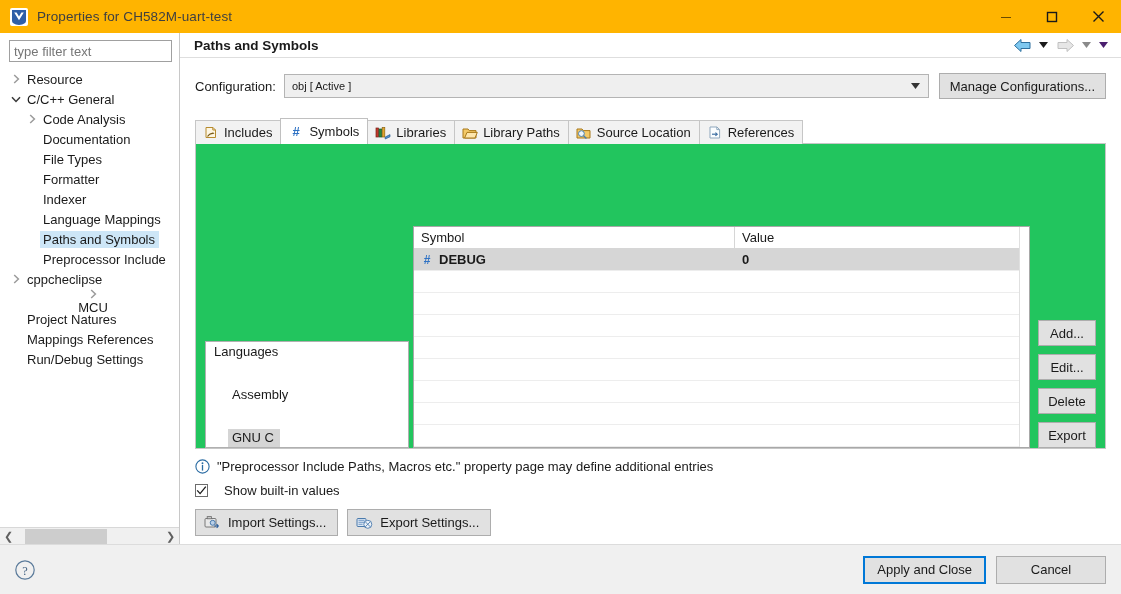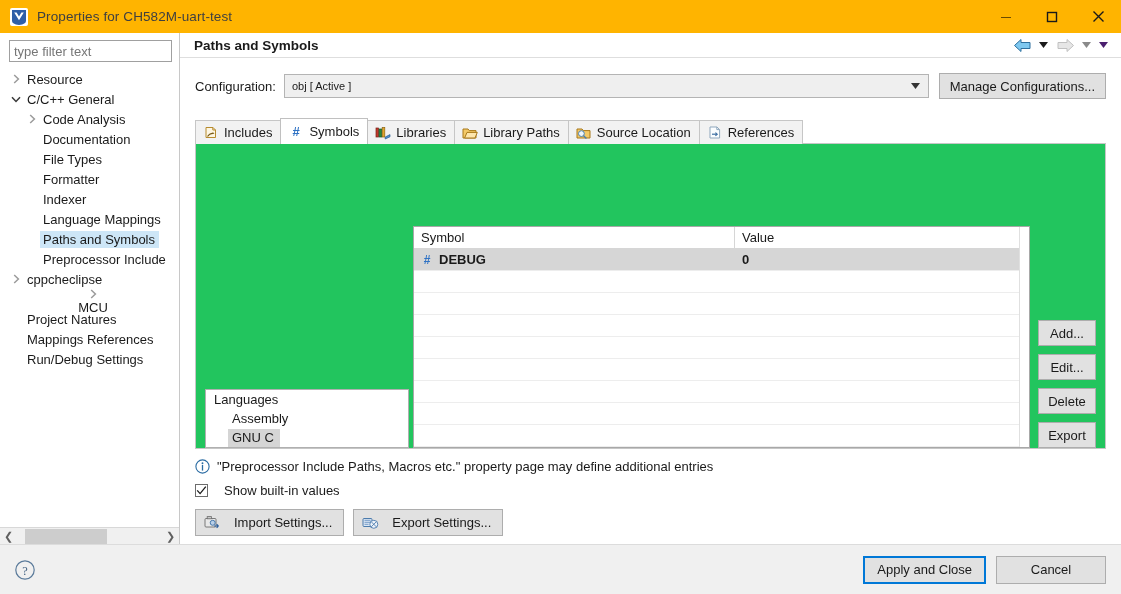"Assembly" .lang-child { margin-top: none -> 24px }
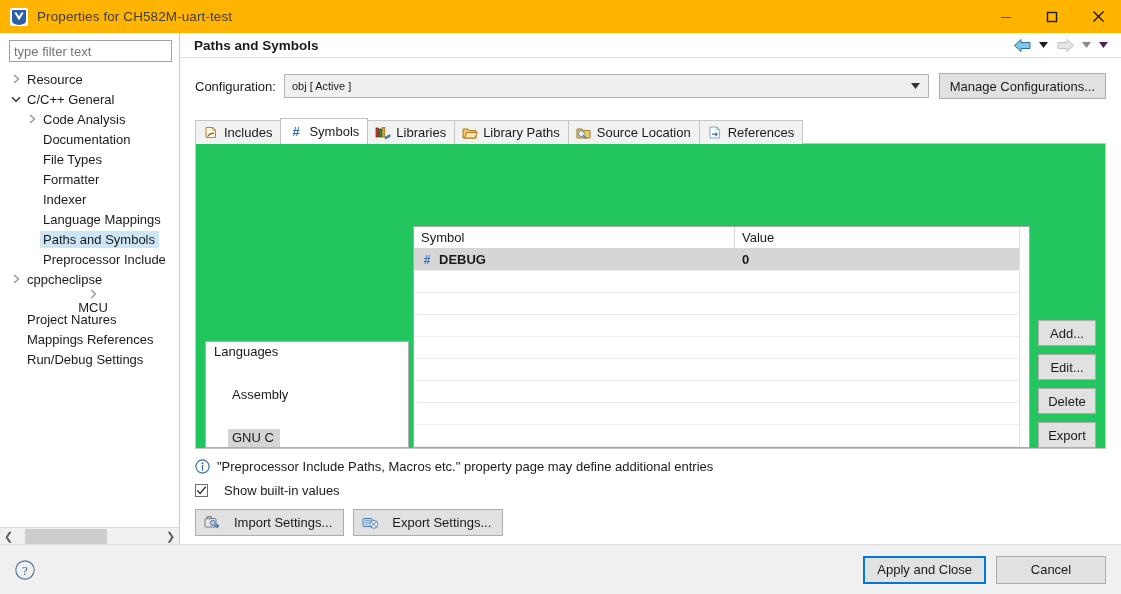"Import Settings..." .ie-btn { gap: 13px -> 7px }
